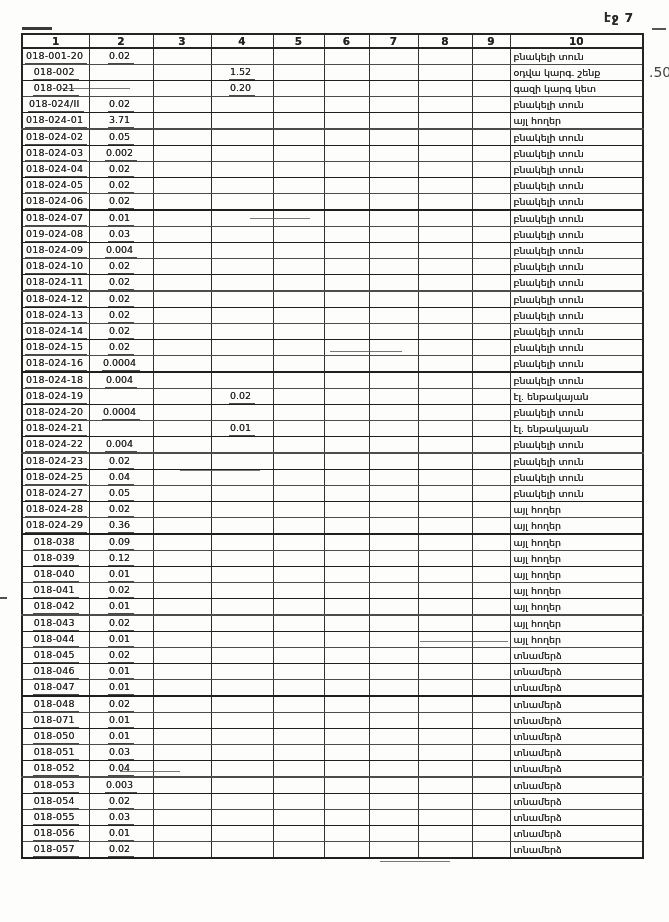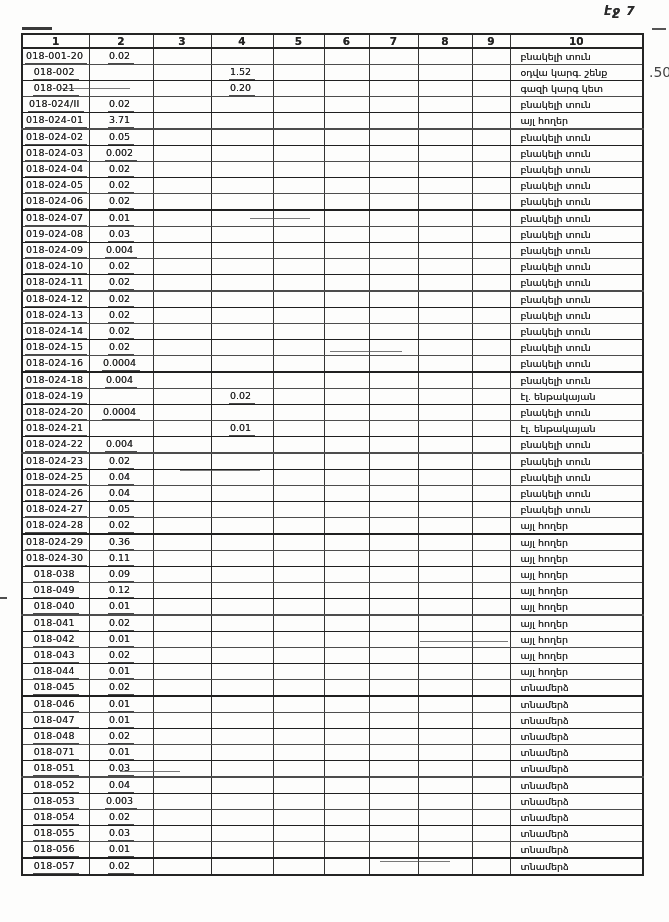"էջ 7" .page-label { font-style: italic -> none; top: 4px -> 11px }
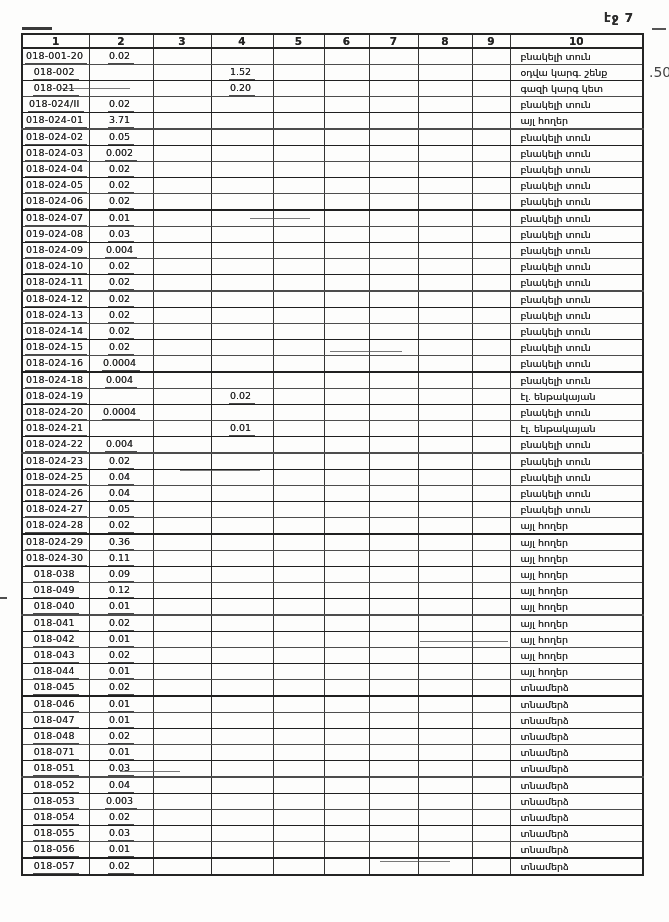"բնակելի տուն" td.use { padding-left: 10px -> 3px }
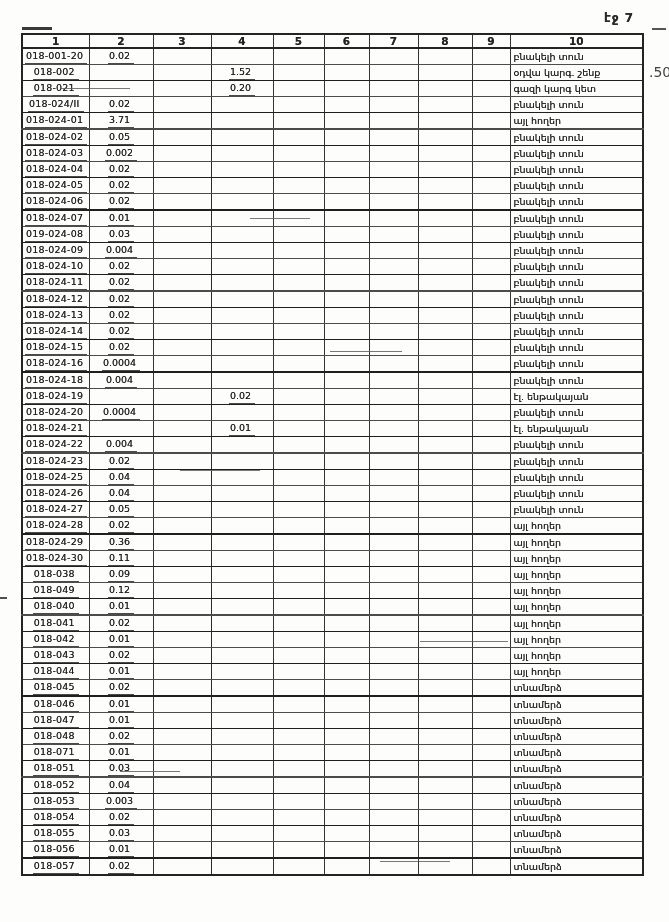"018-024-26" tr { html: <tr> <td><span>018-024-26</span></td> <td><span>0.04</span></td> <td></td> <td></td> <td></td> <td></td> <td></td> <td></td> <td></td> <td><span>բնակելի տուն</span></td> </tr> -> none }
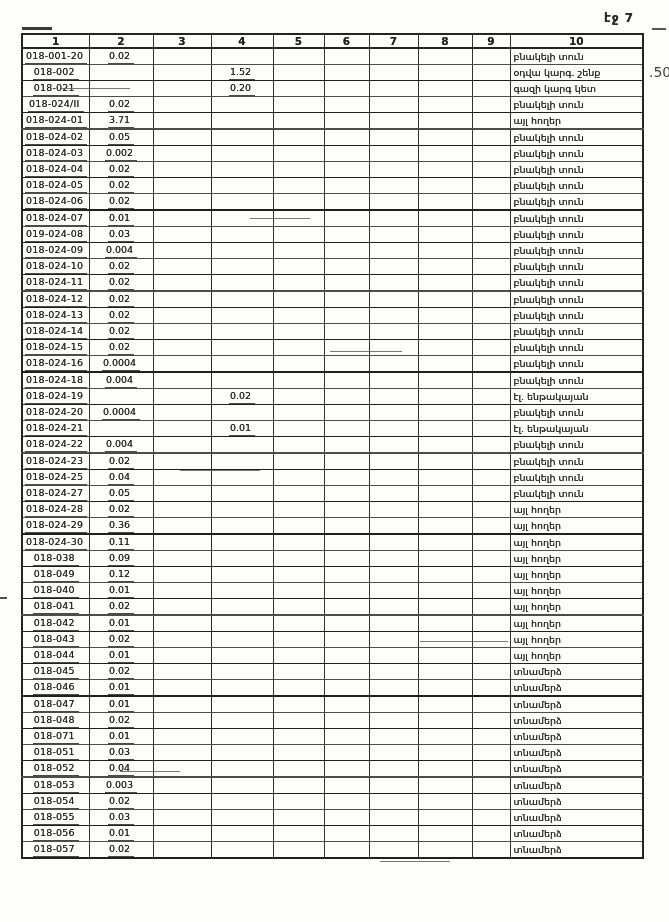"018-024-30" tr { html: <tr> <td><span>018-024-30</span></td> <td><span>0.11</span></td> <td></td> <td></td> <td></td> <td></td> <td></td> <td></td> <td></td> <td><span>այլ հողեր</span></td> </tr> -> none }
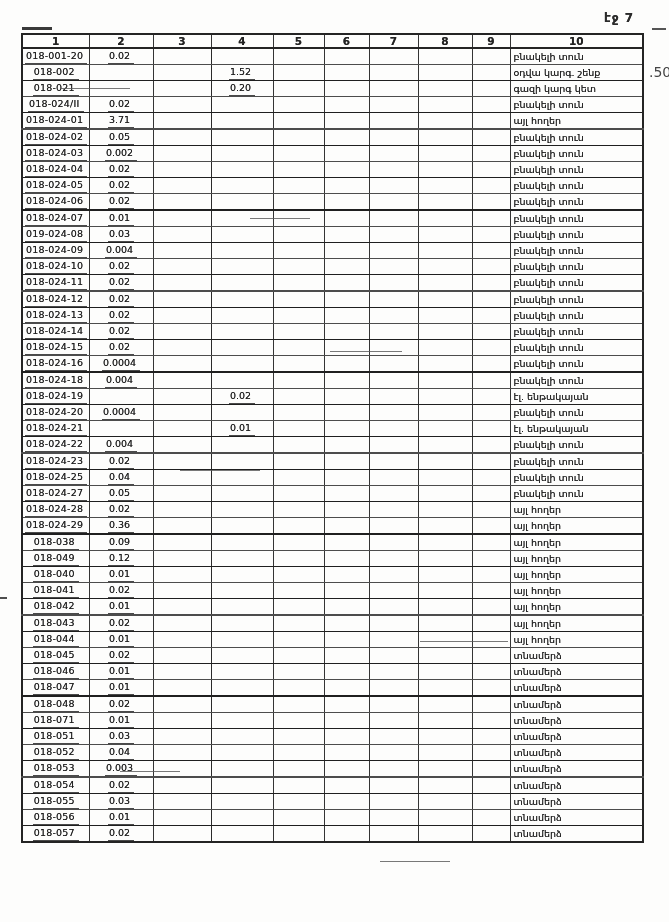"018-049" span.uline { text: 018-049 -> 018-039 }
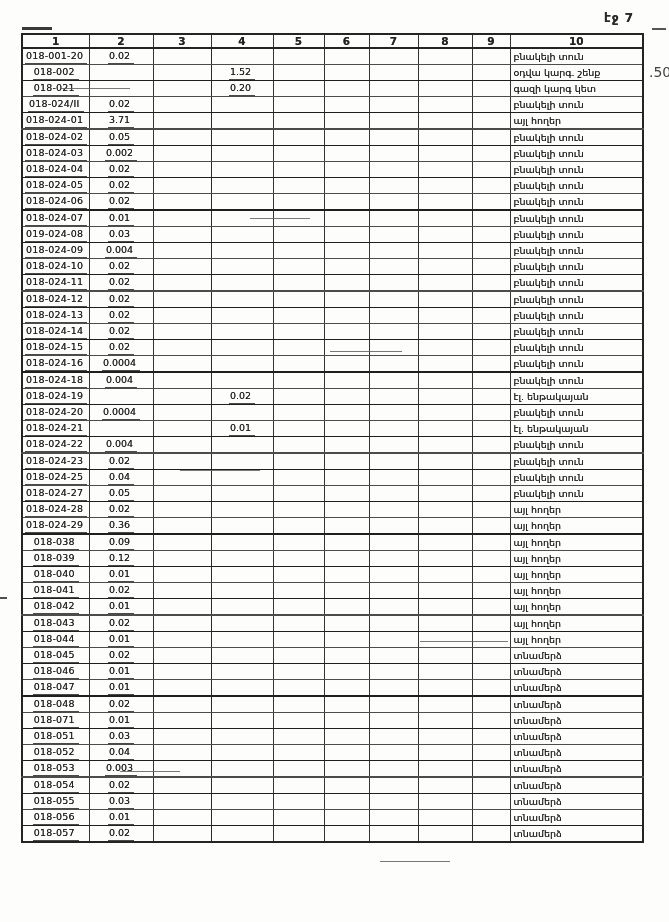"018-050" tr { html: none -> <tr> <td><span>018-050</span></td> <td><span>0.01</span></td> <td></td> <td></td> <td></td> <td></td> <td></td> <td></td> <td></td> <td><span>տնամերձ</span></td> </tr> }
